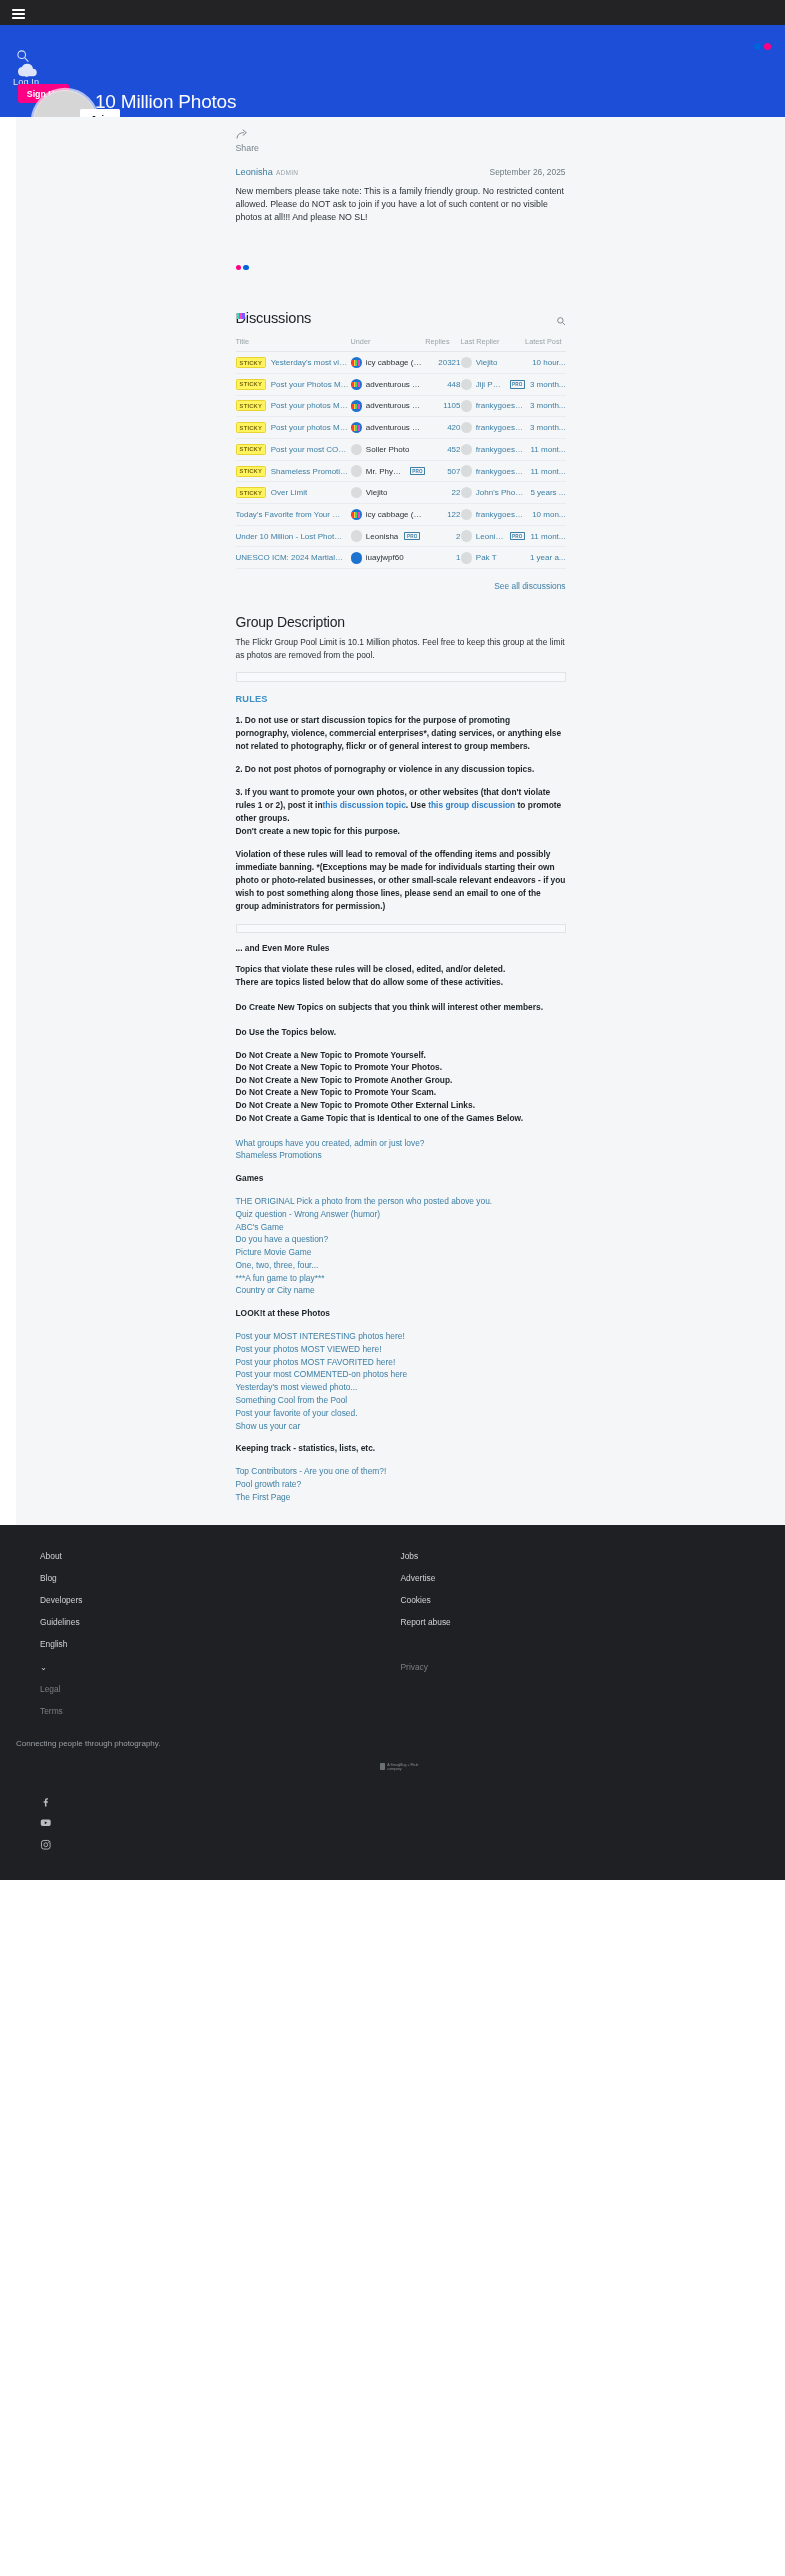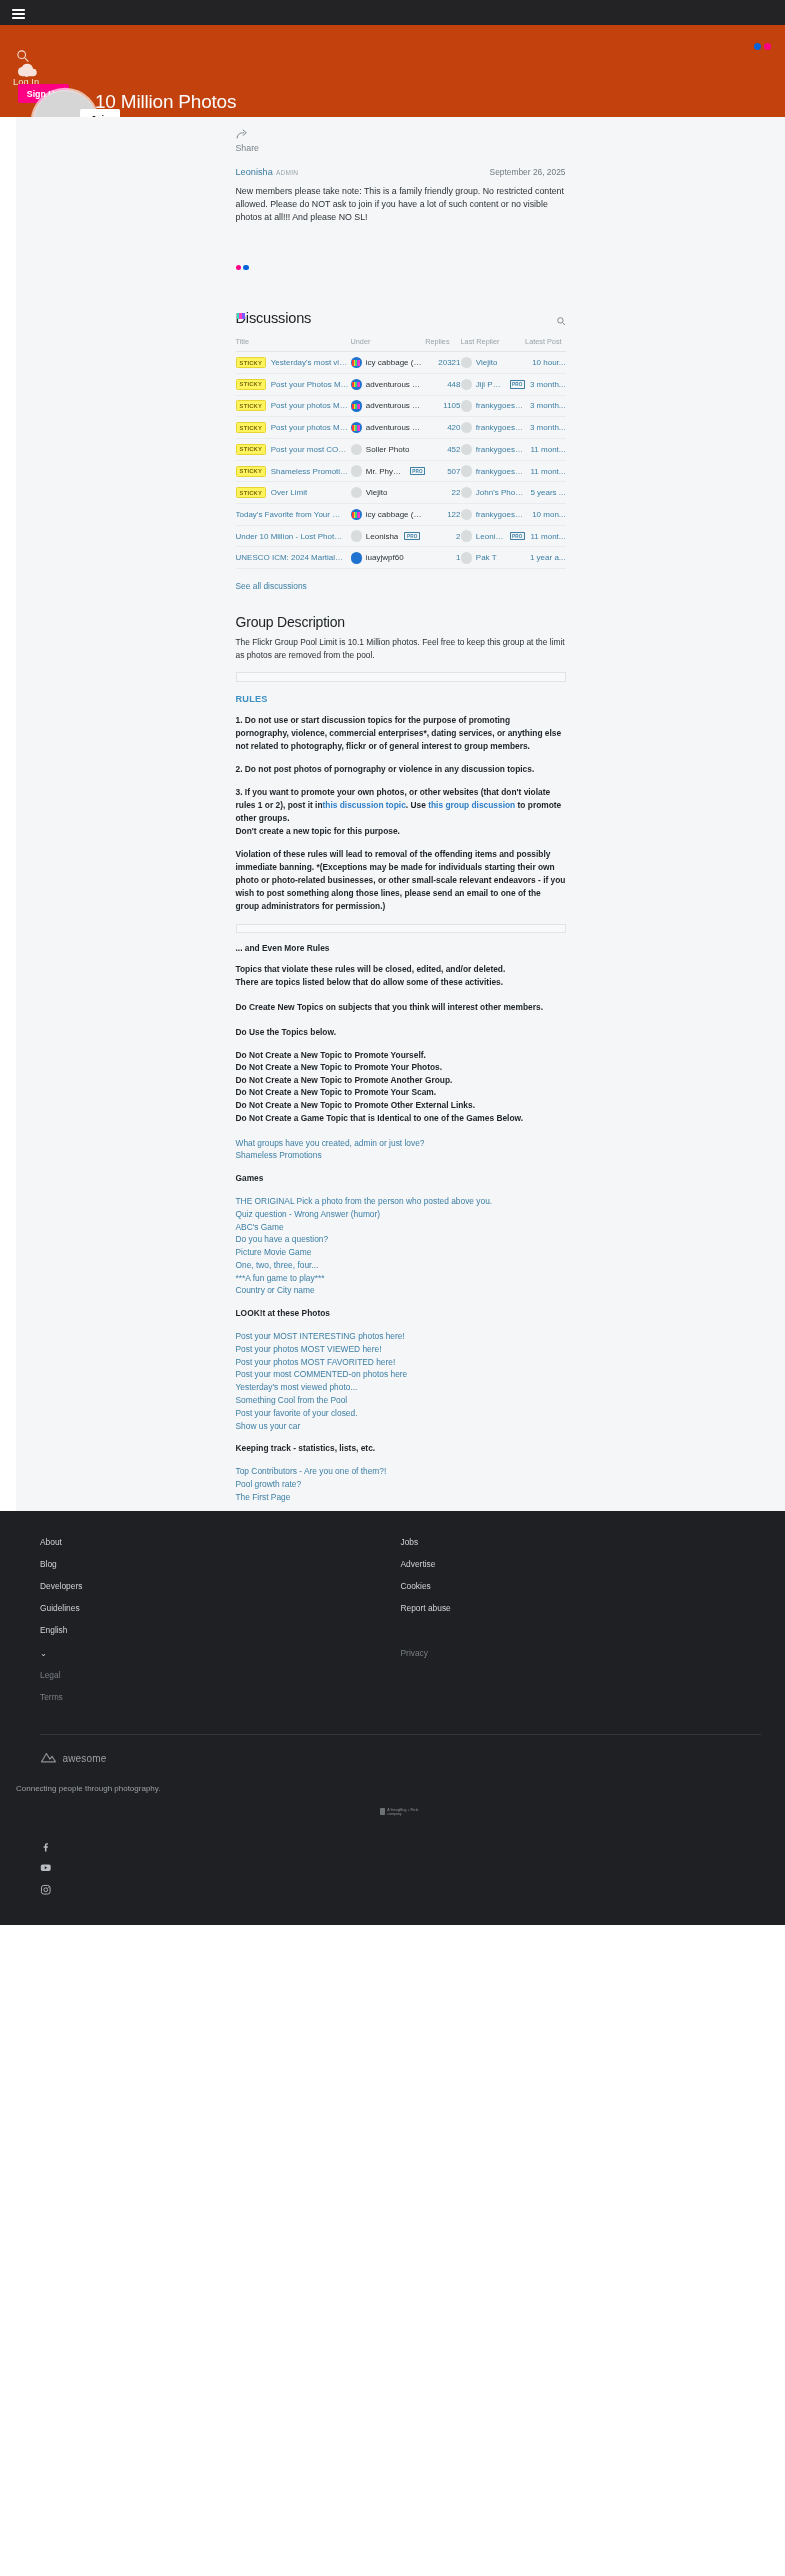"Log In" .hero { background: #c2410c -> #1d4ed8 }
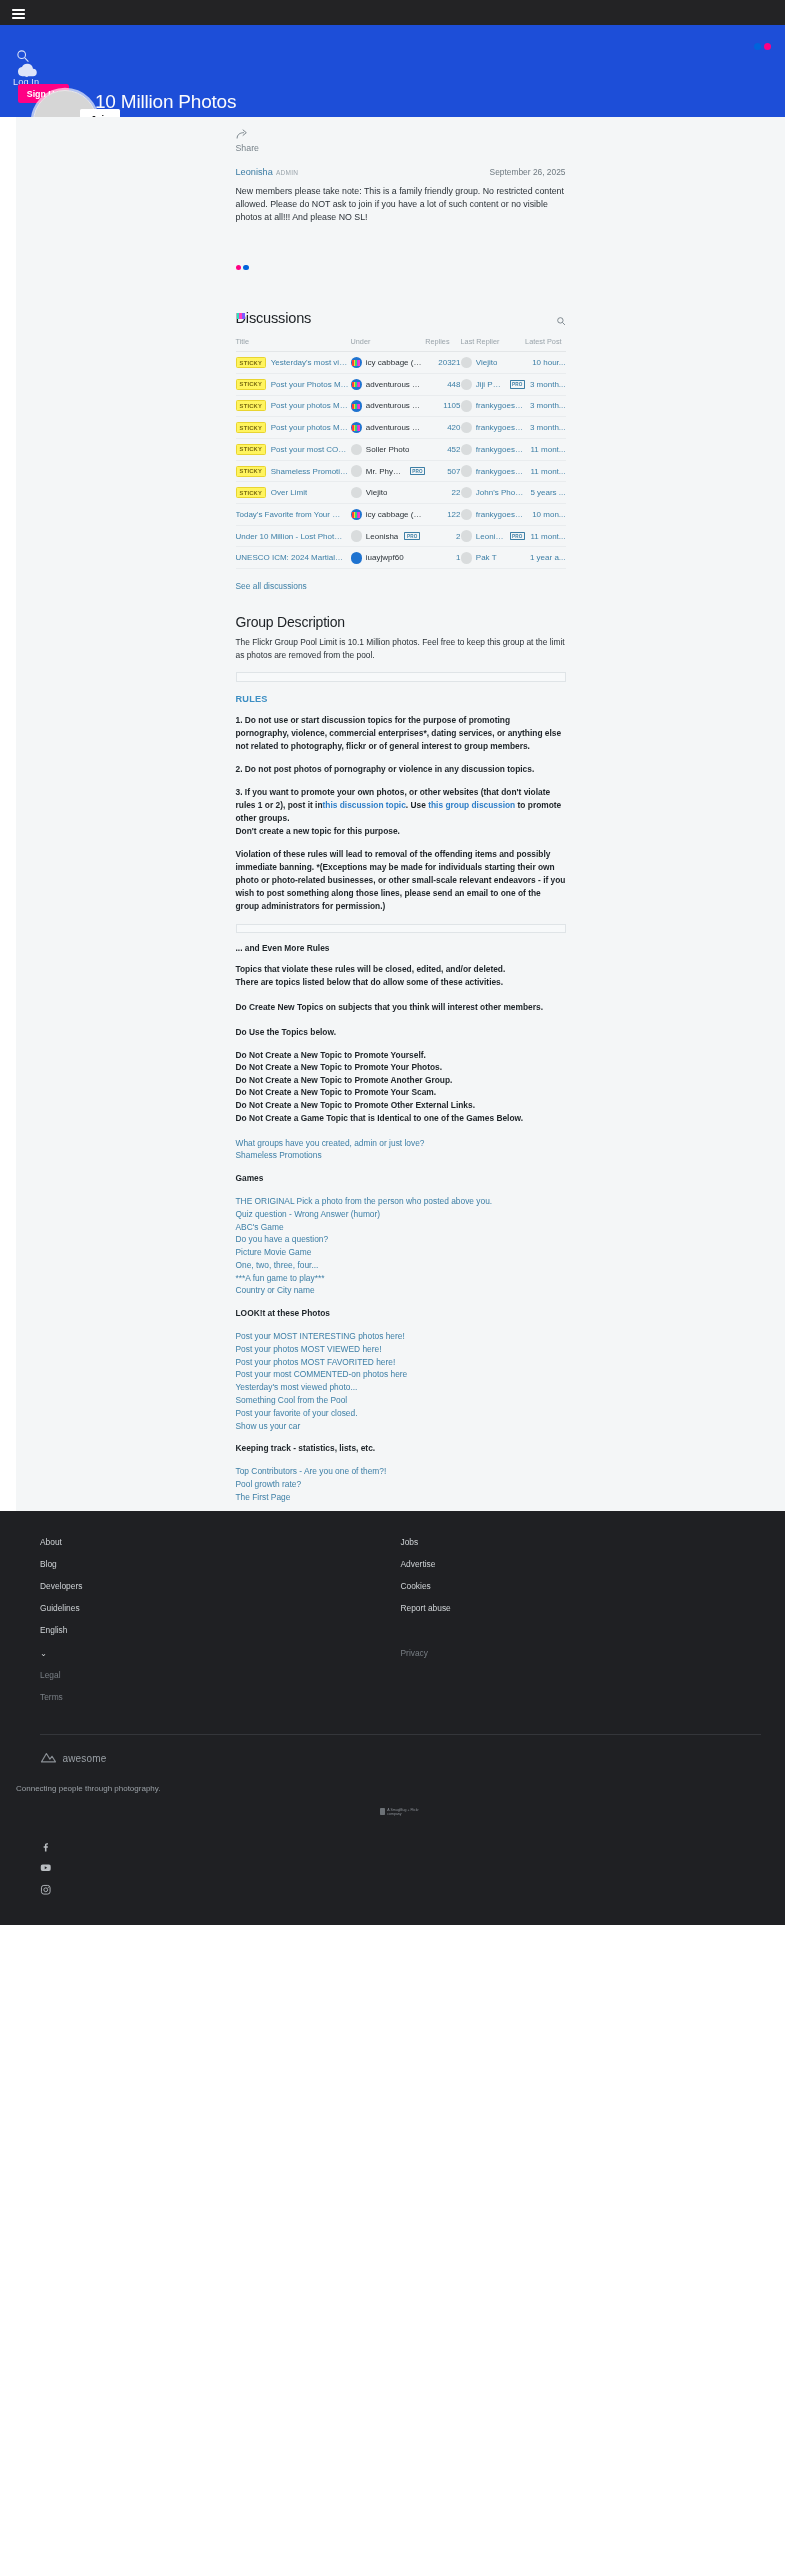"Share" .page { padding-bottom: 7px -> 21px }
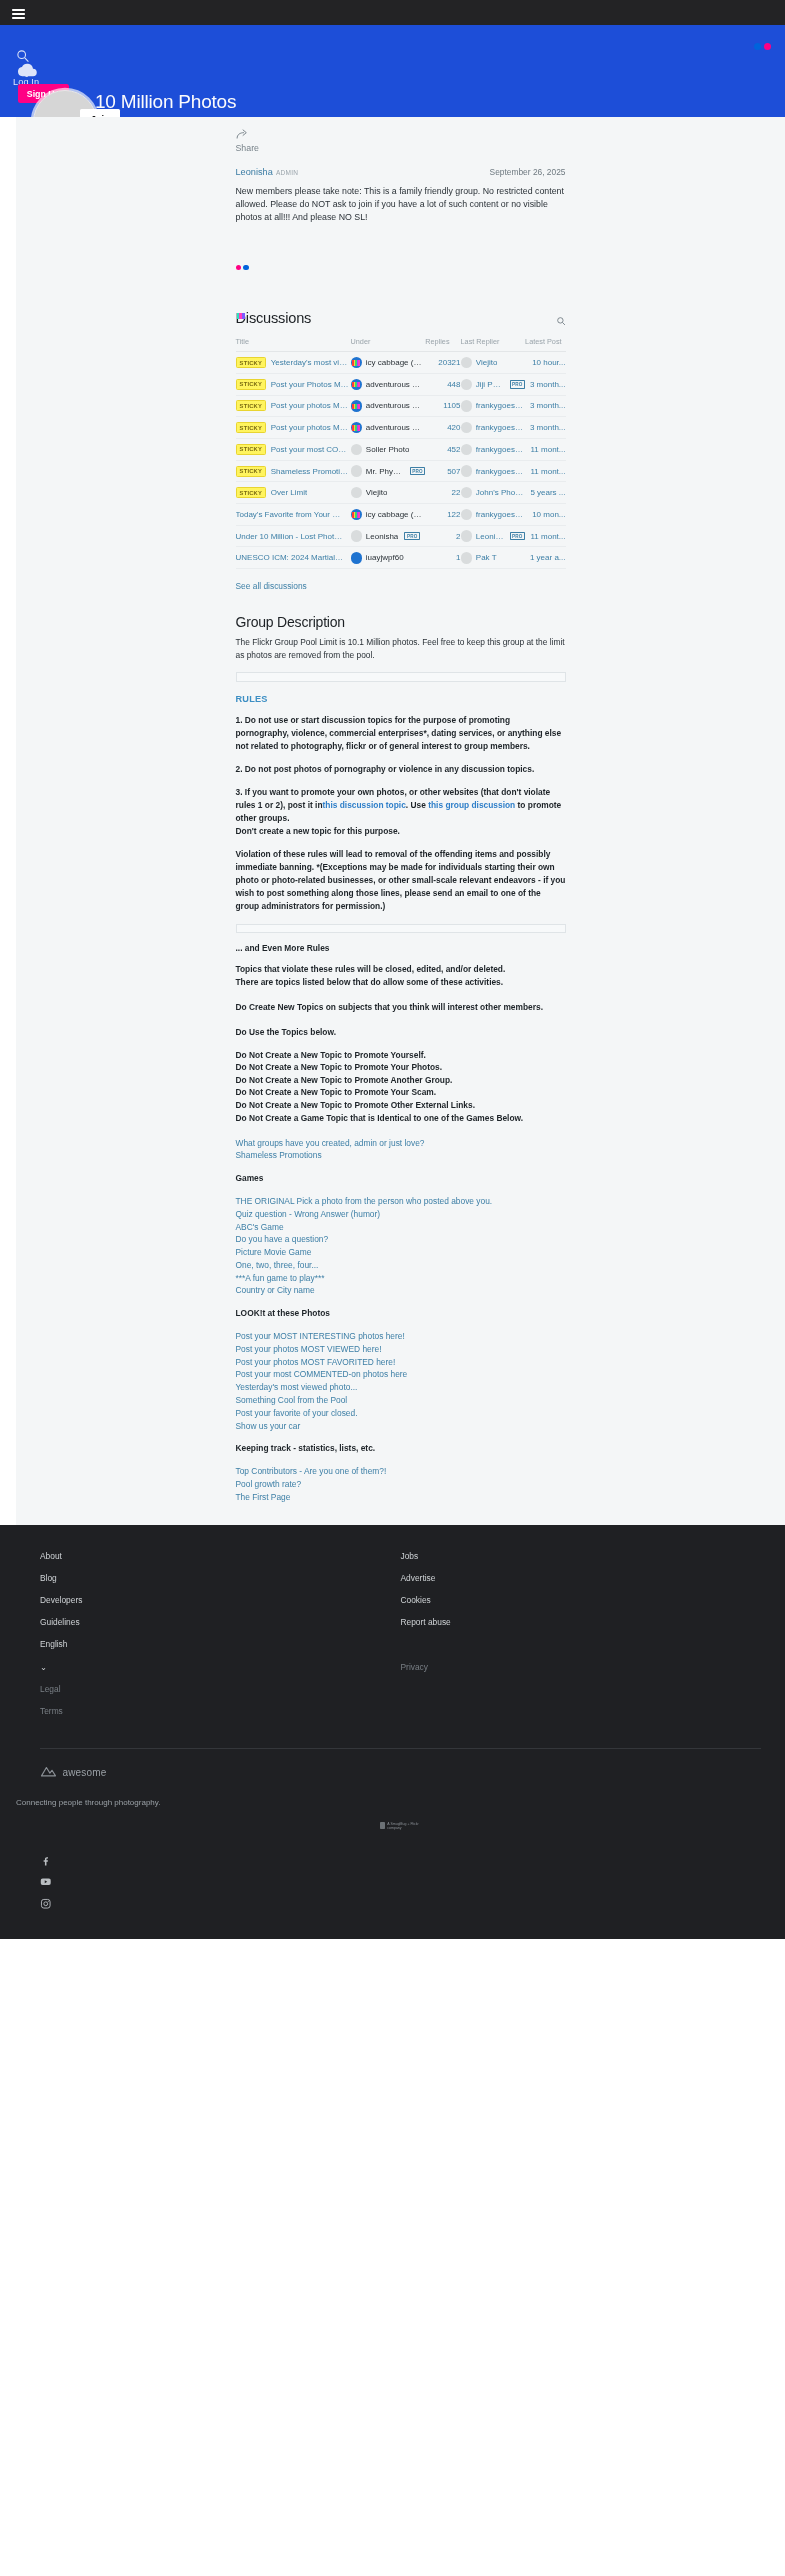"See all discussions" .see-all { text-align: left -> right }
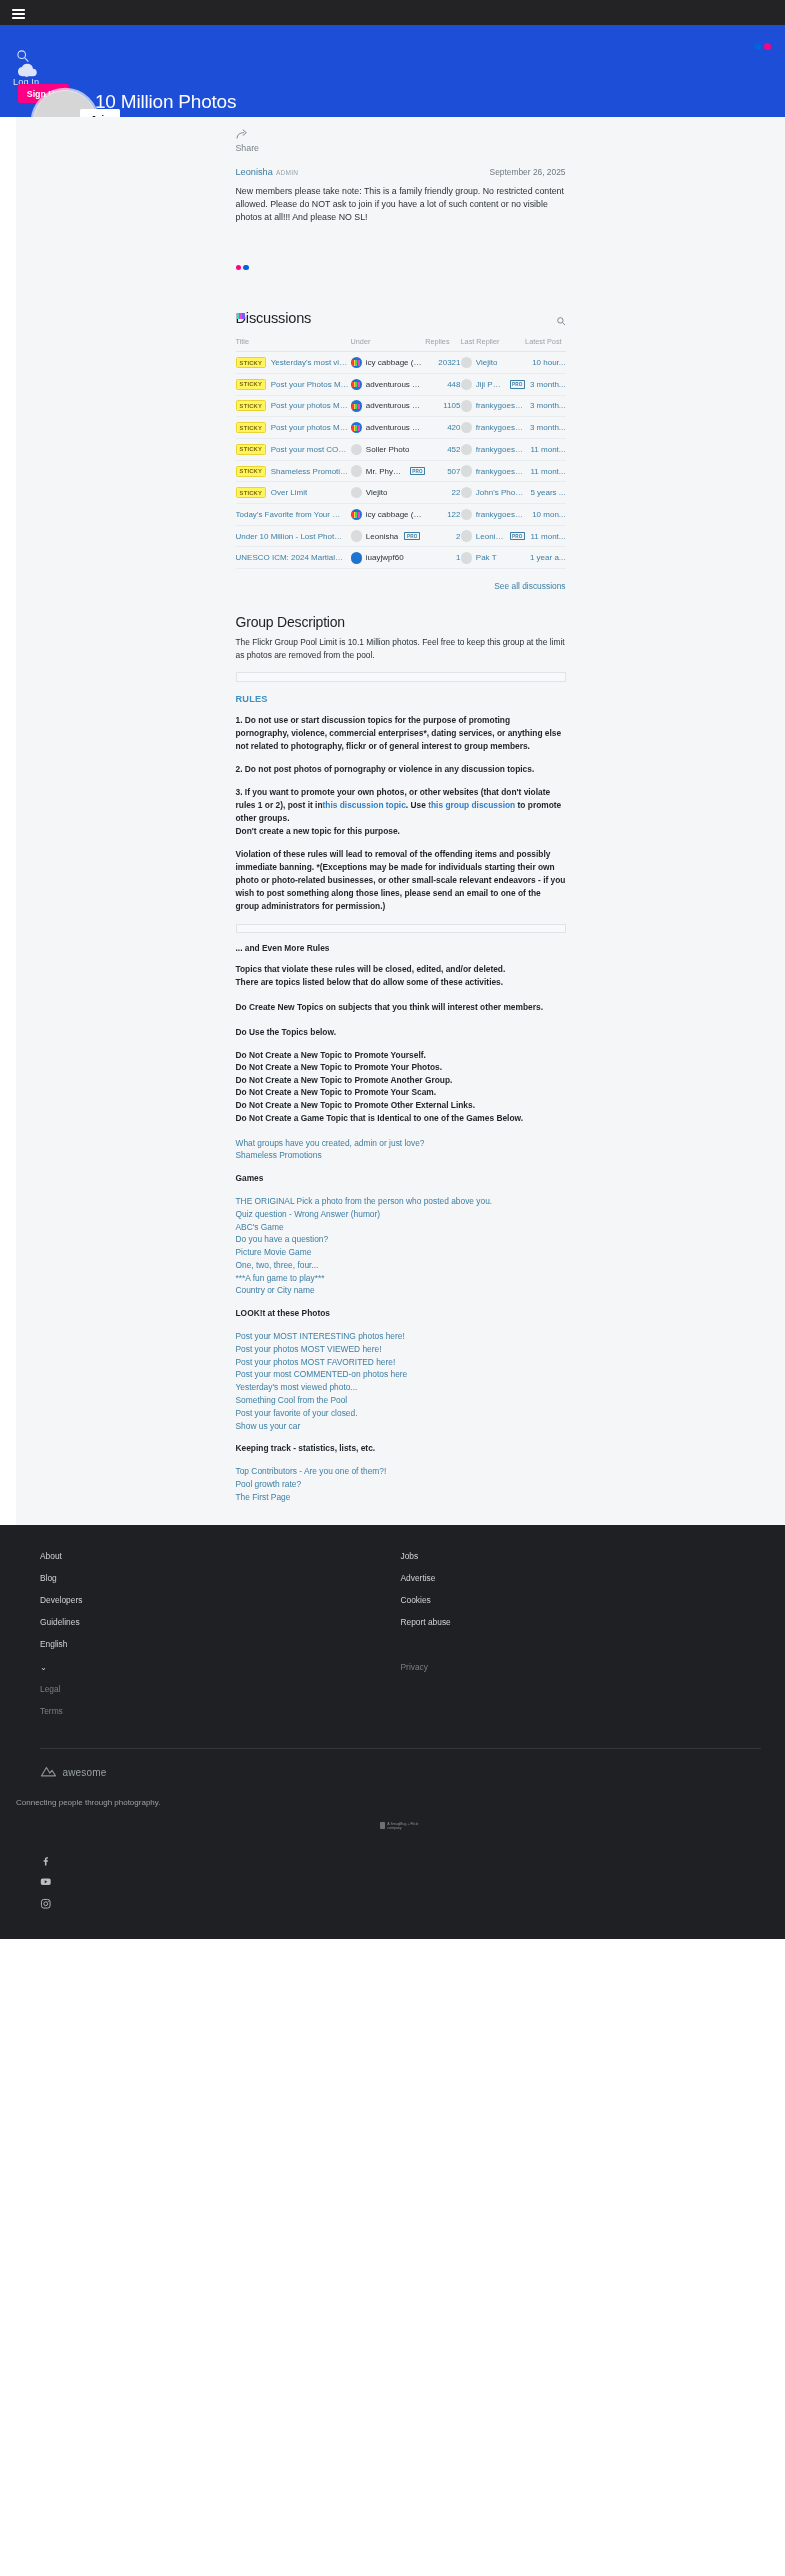"awesome" div.f-brand { html: <div> <span> <svg> <path></path> </svg> </span> <span>awesome</span> </div> -> none }
